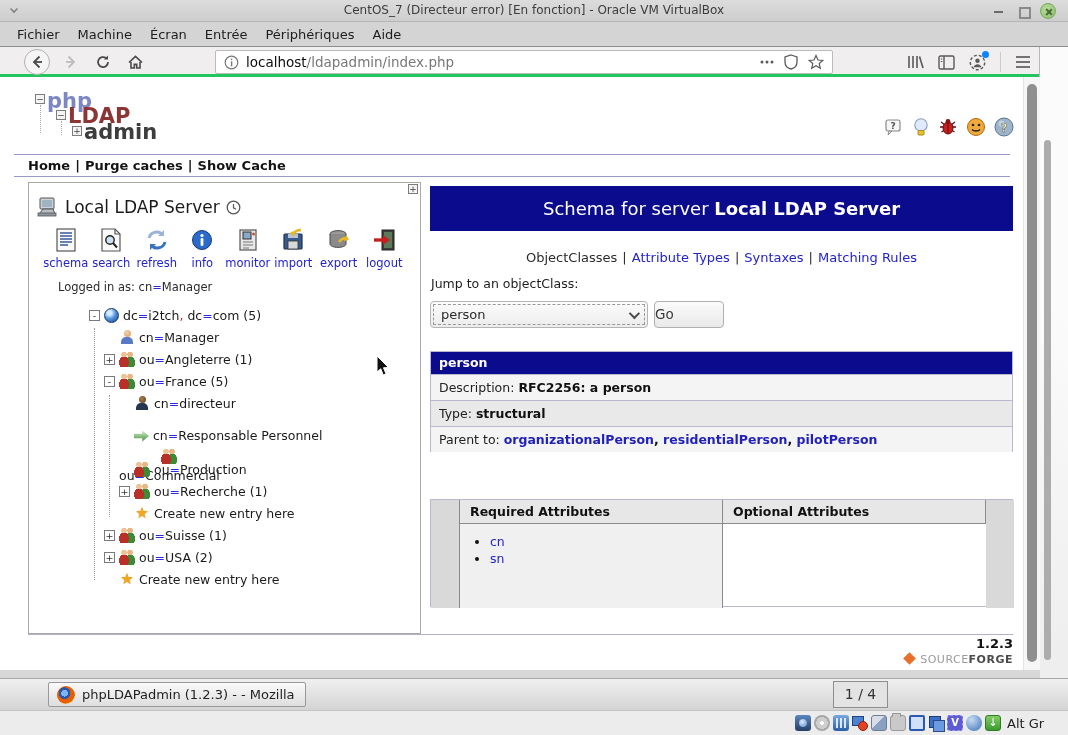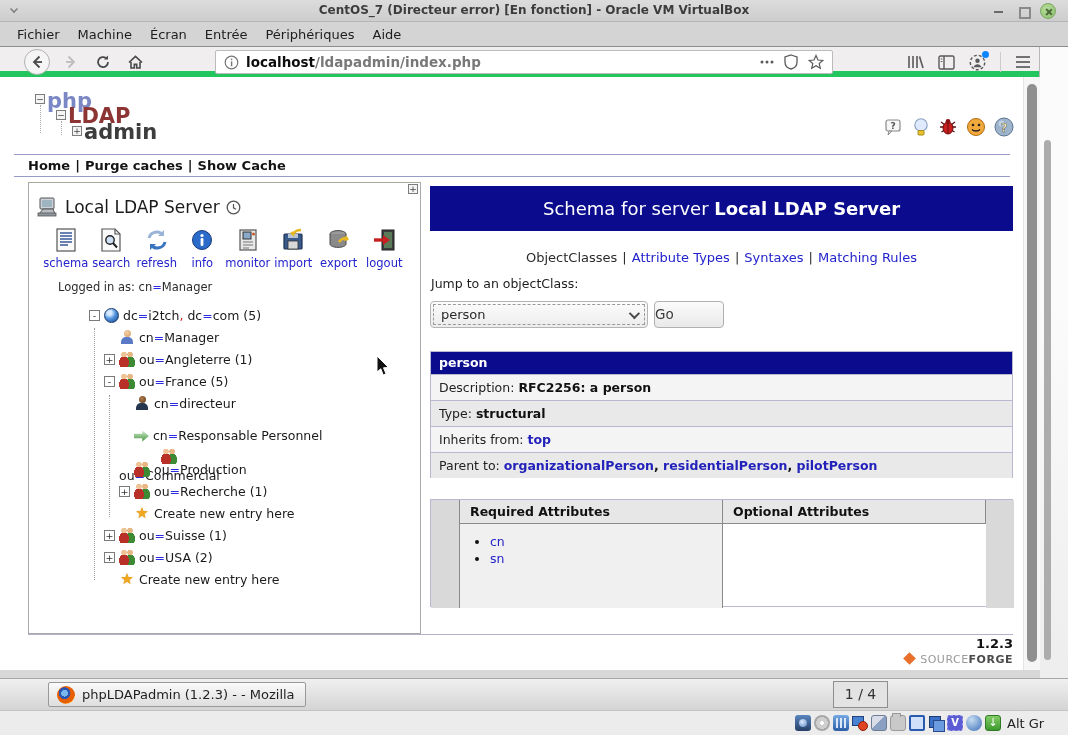"CentOS_7 (Directeur error) [En fonction]" .titlebar .title { font-weight: bold -> normal }
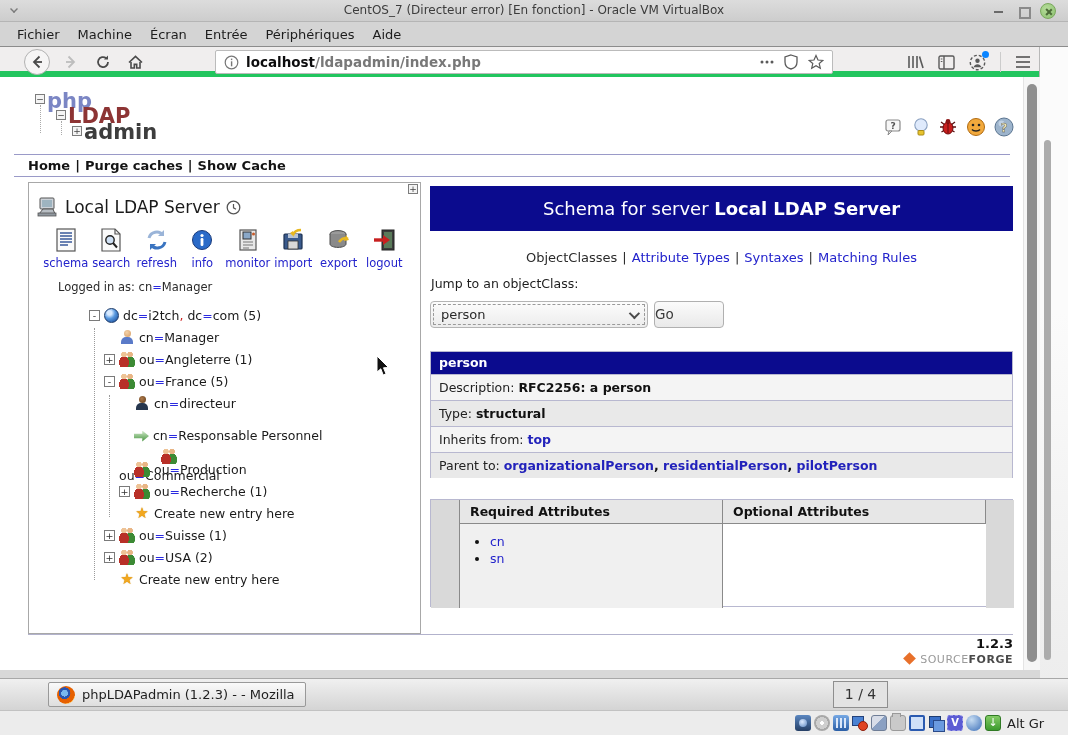"localhost" .ff-toolbar { border-bottom: 6px solid #22c55e -> 3px solid #22c55e; font-weight: bold -> none }
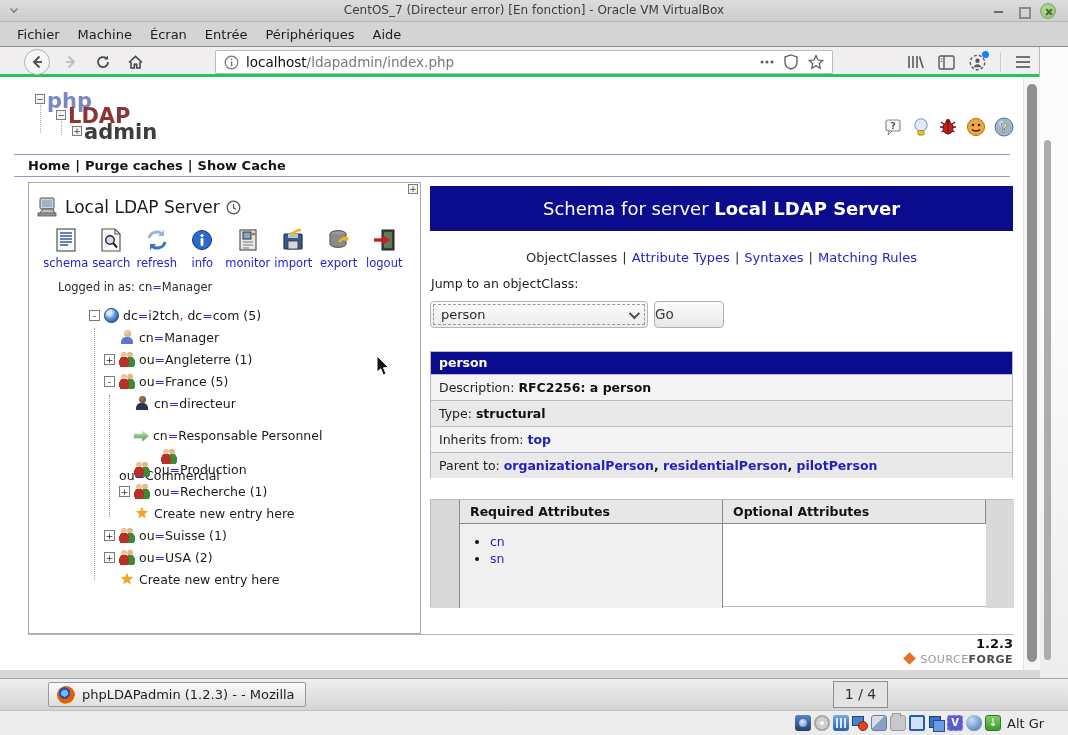"Inherits from: top" div.s-row { html: <div><span>Inherits from: </span><span>top</span></div> -> none }
